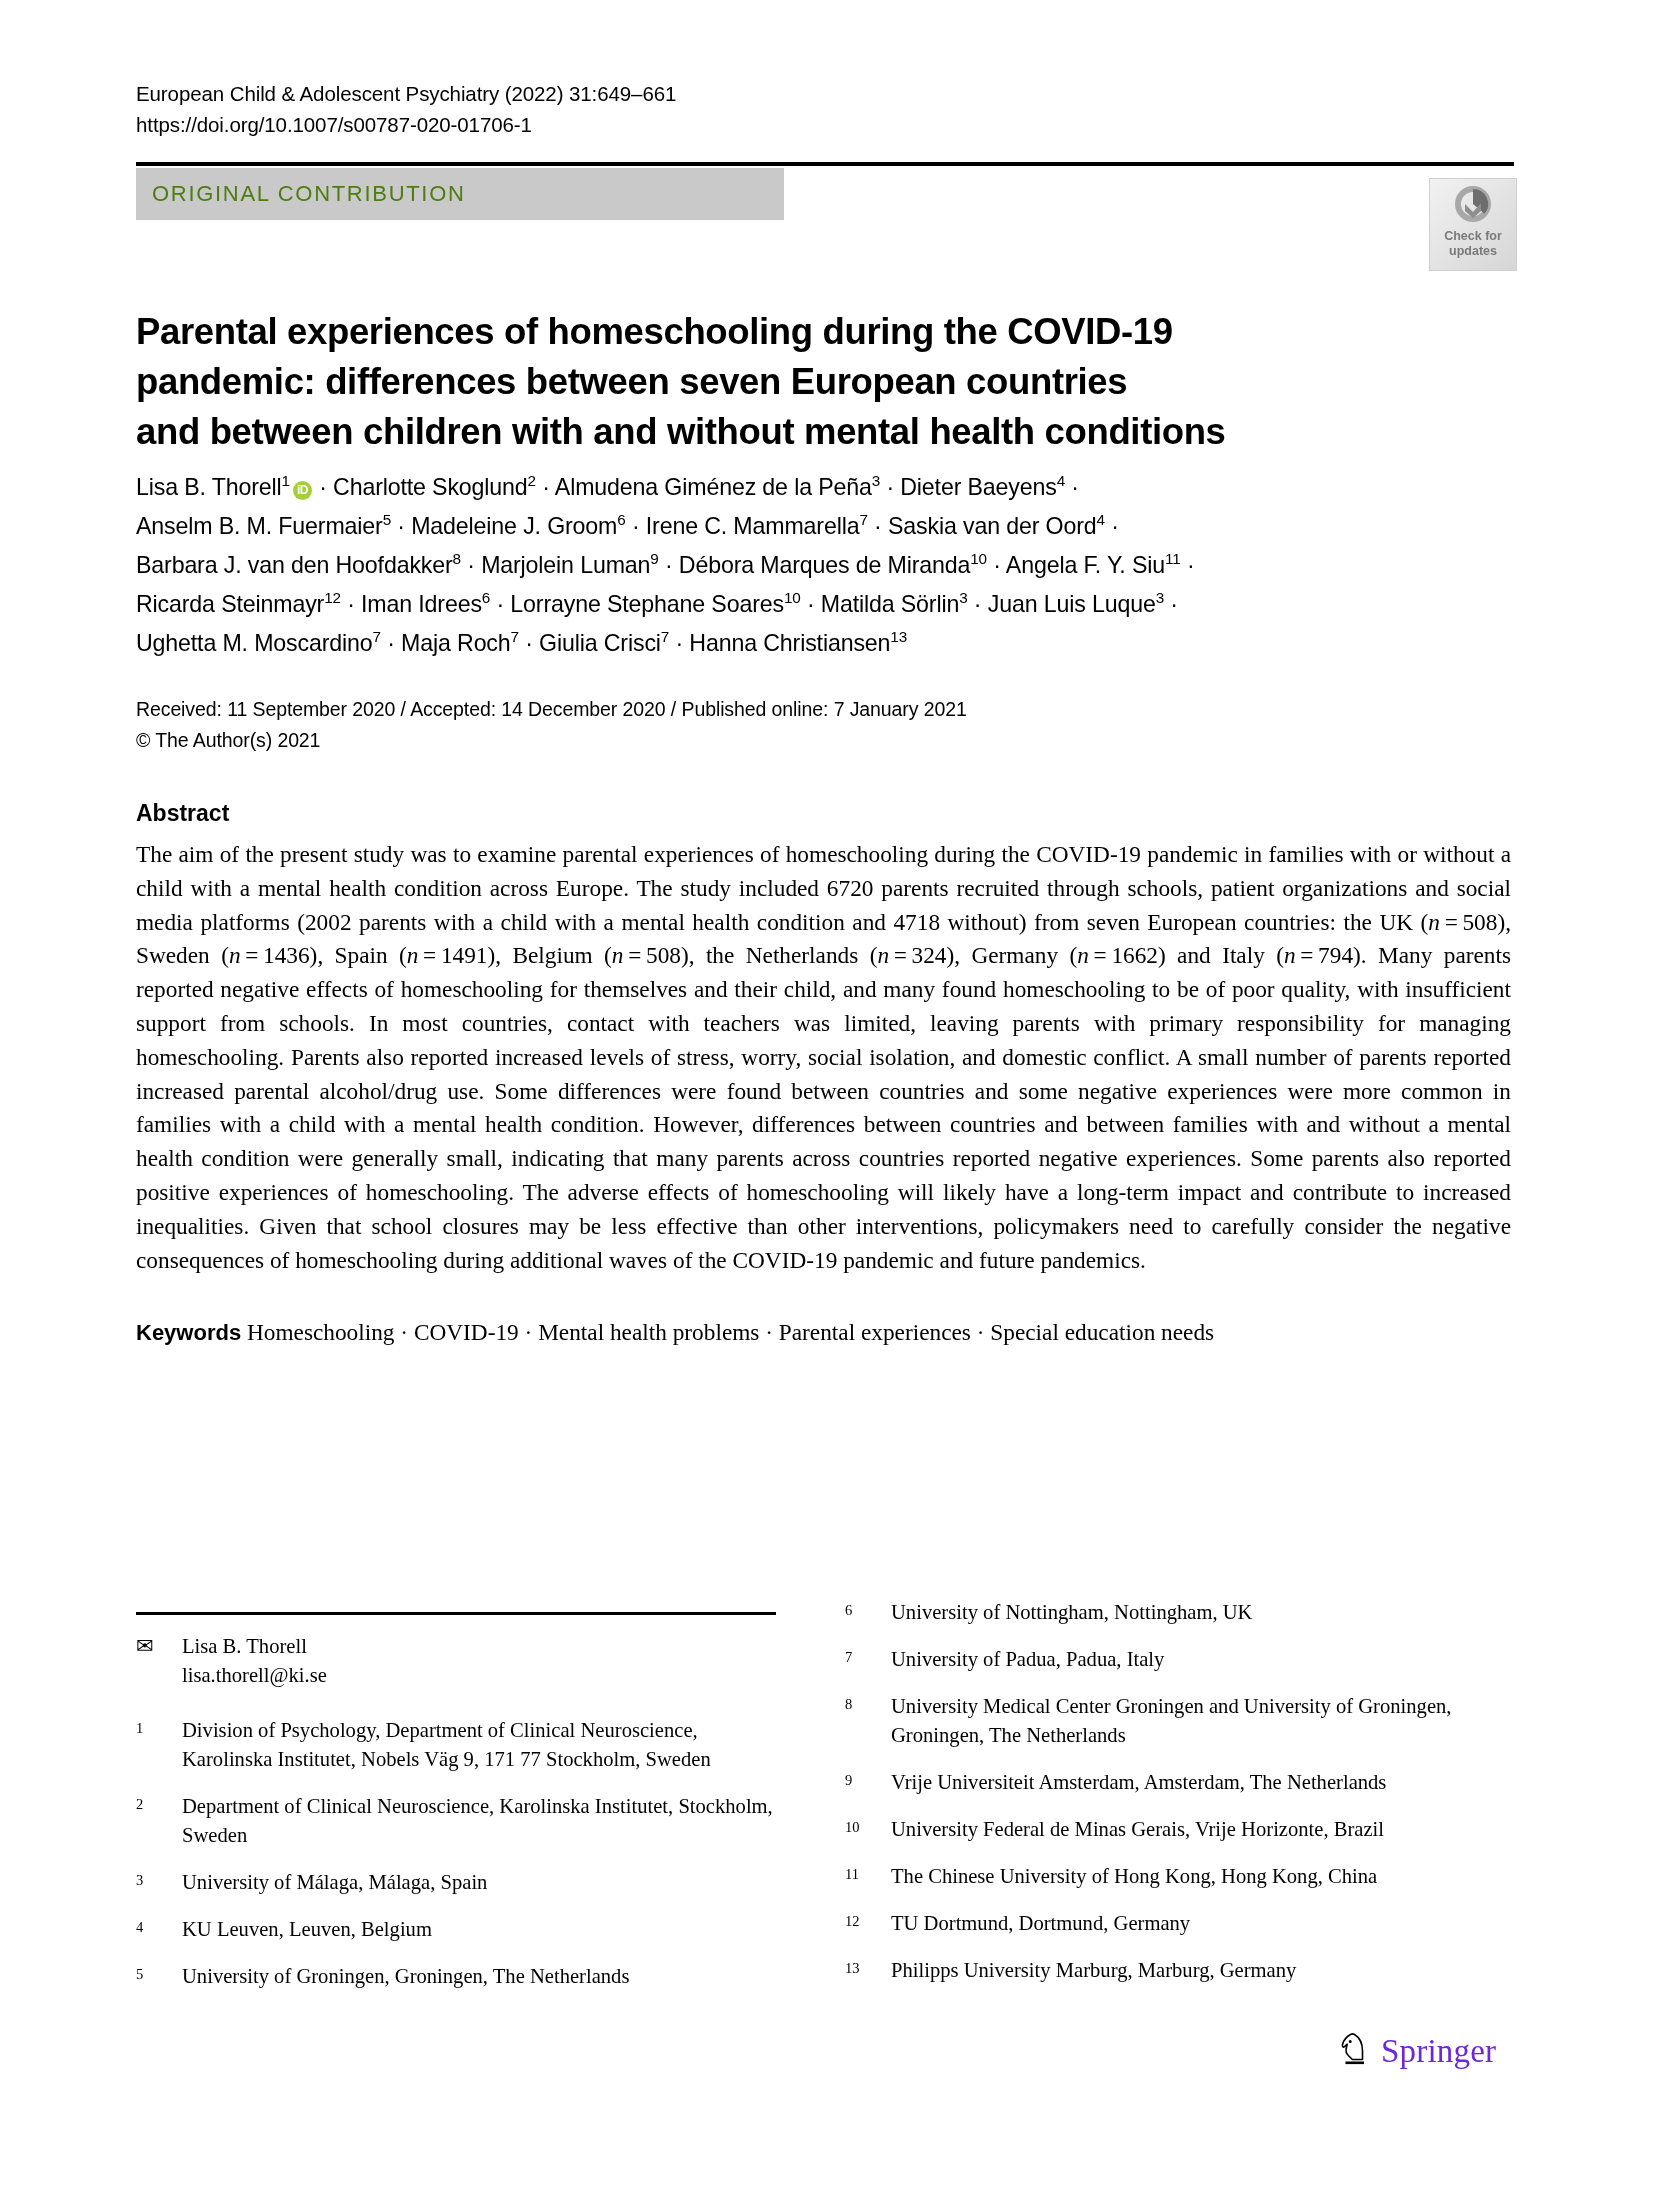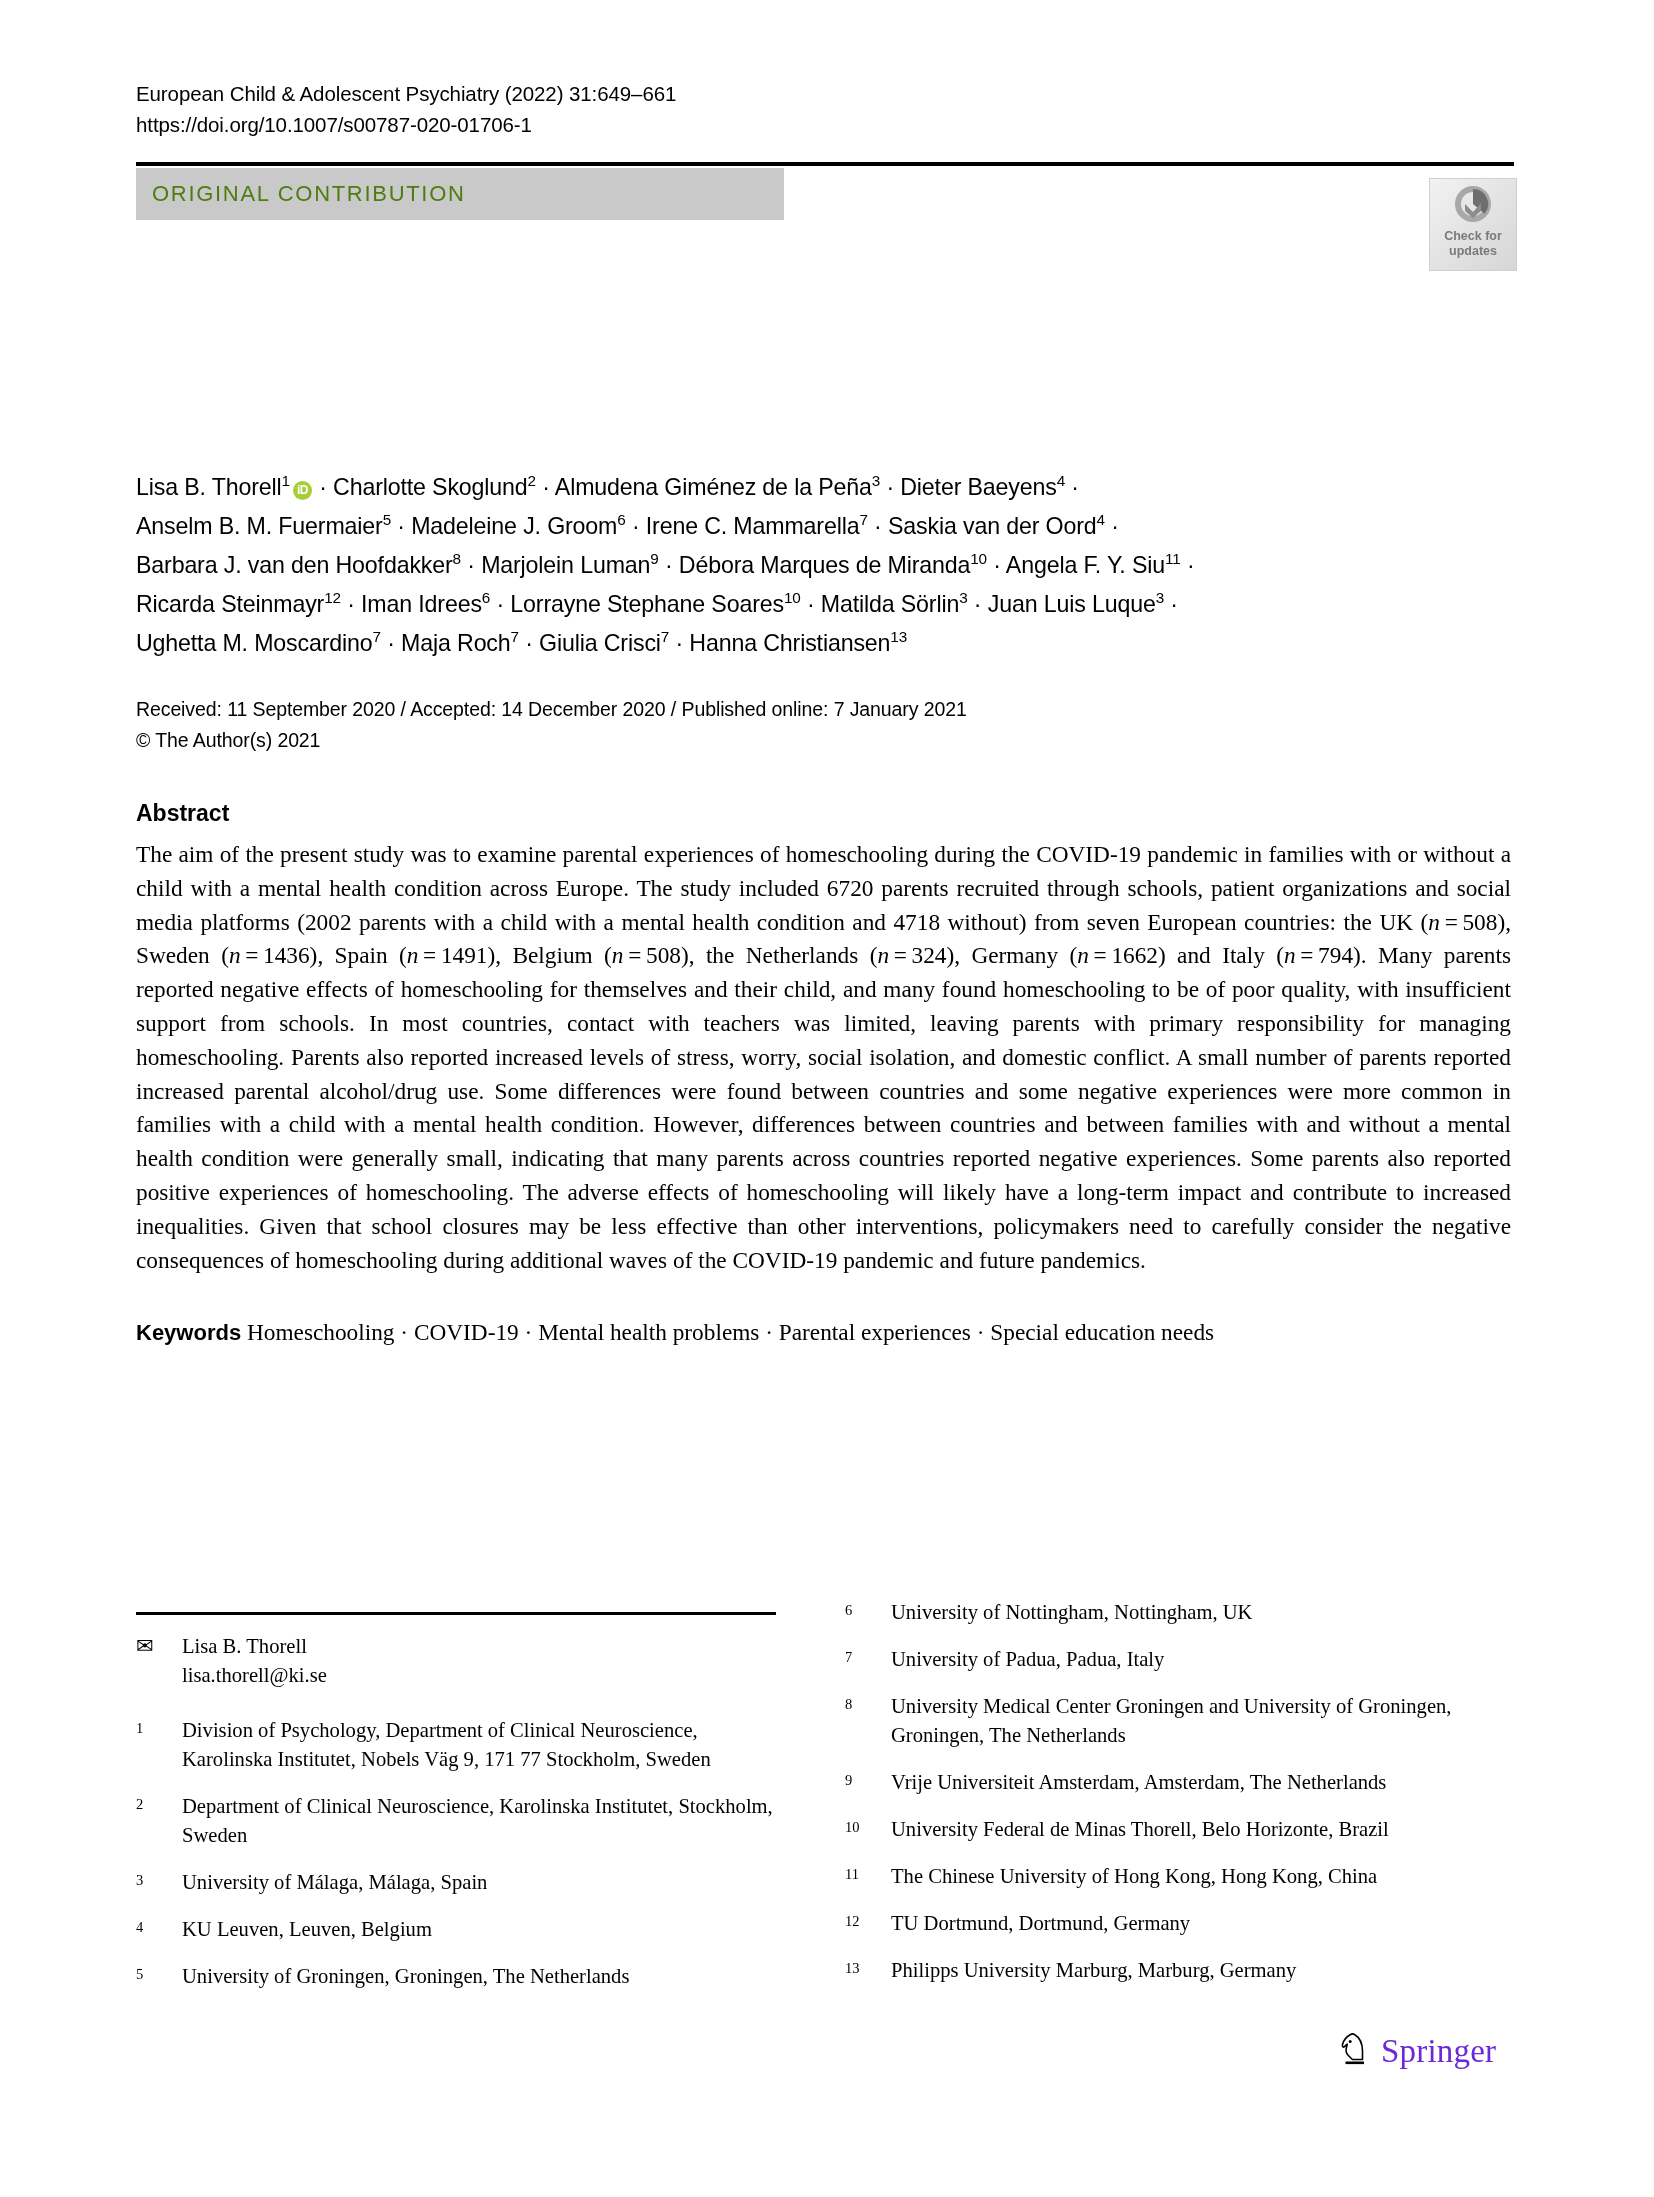"Parental experiences of homeschooling" h1.title { html: none -> <h1> <span>Parental experiences of homeschooling during the COVID-19</span><br> <span>pandemic: differences between seven European countries</span><br> <span>and between children with and without mental health conditions</span> </h1> }
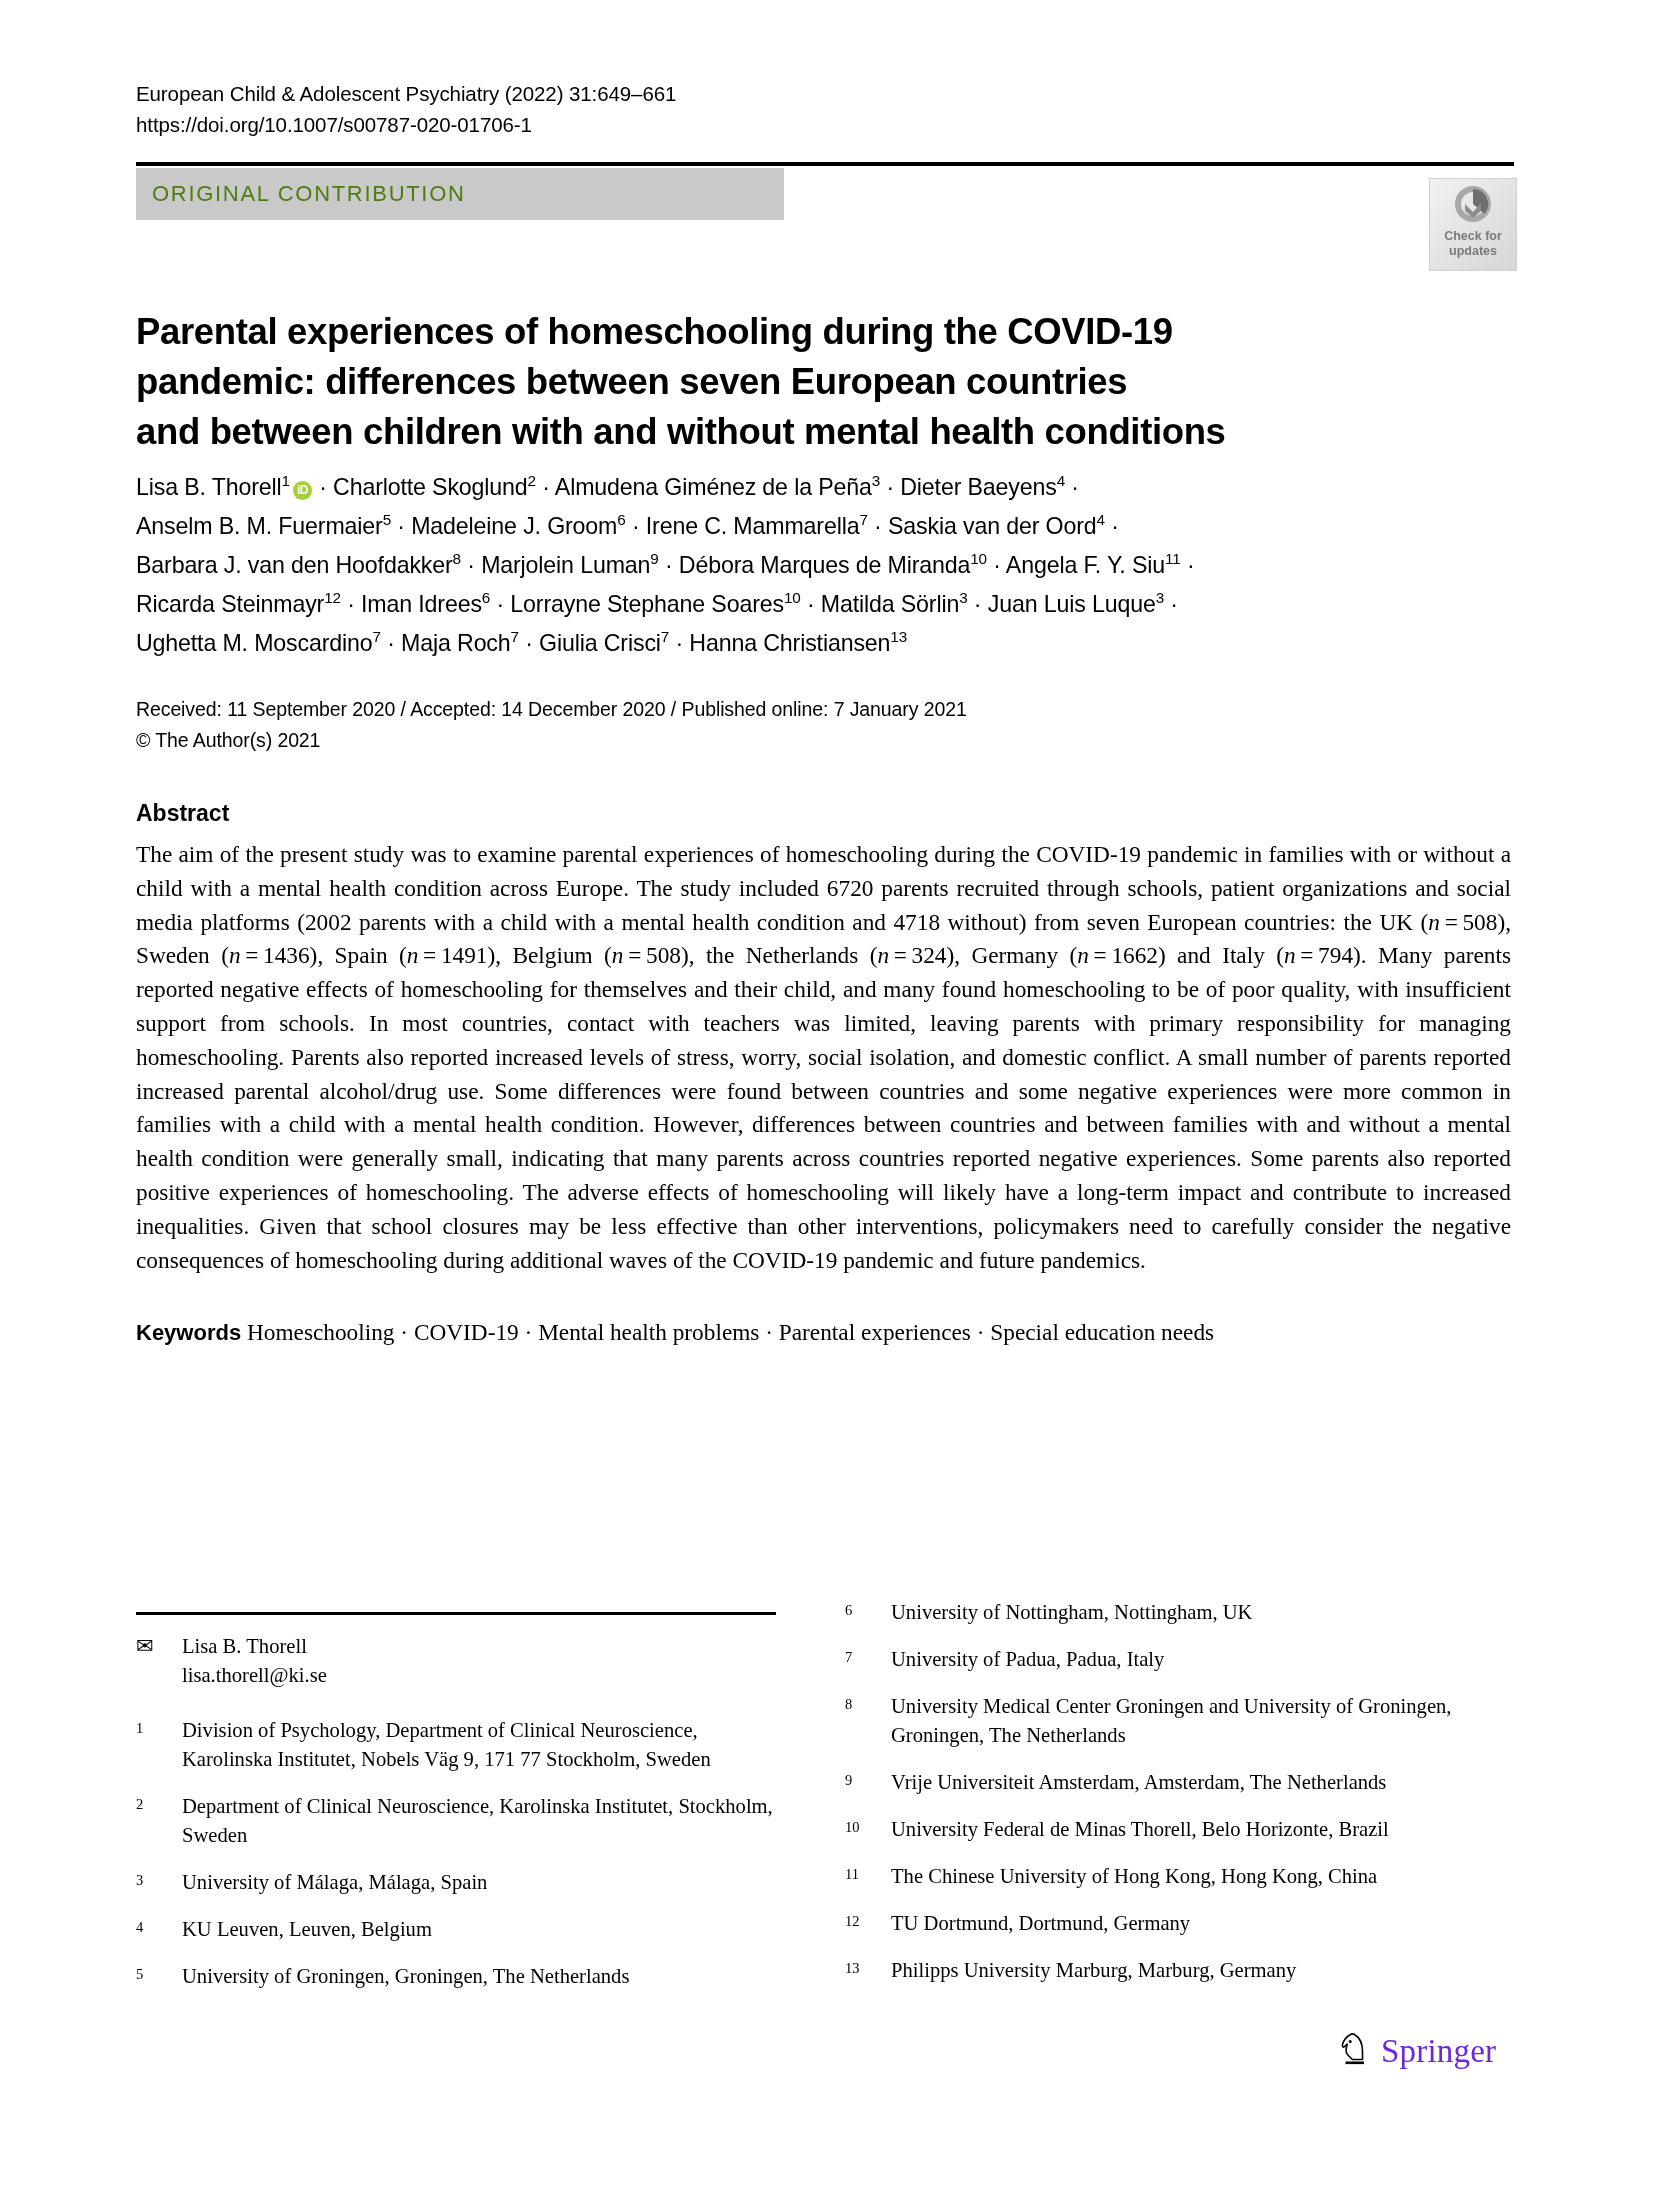"University Federal de Minas Thorell," span.foot-text { text: Thorell, Belo -> Gerais, Vrije }
